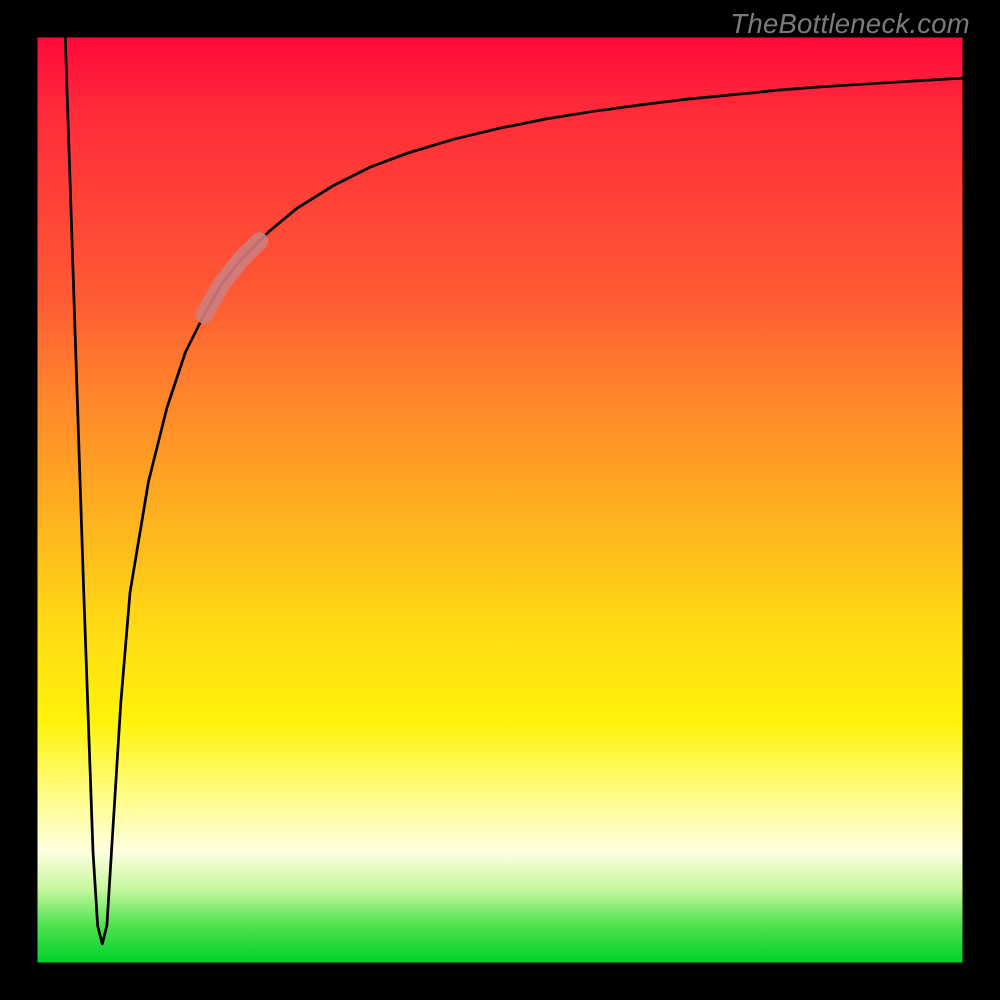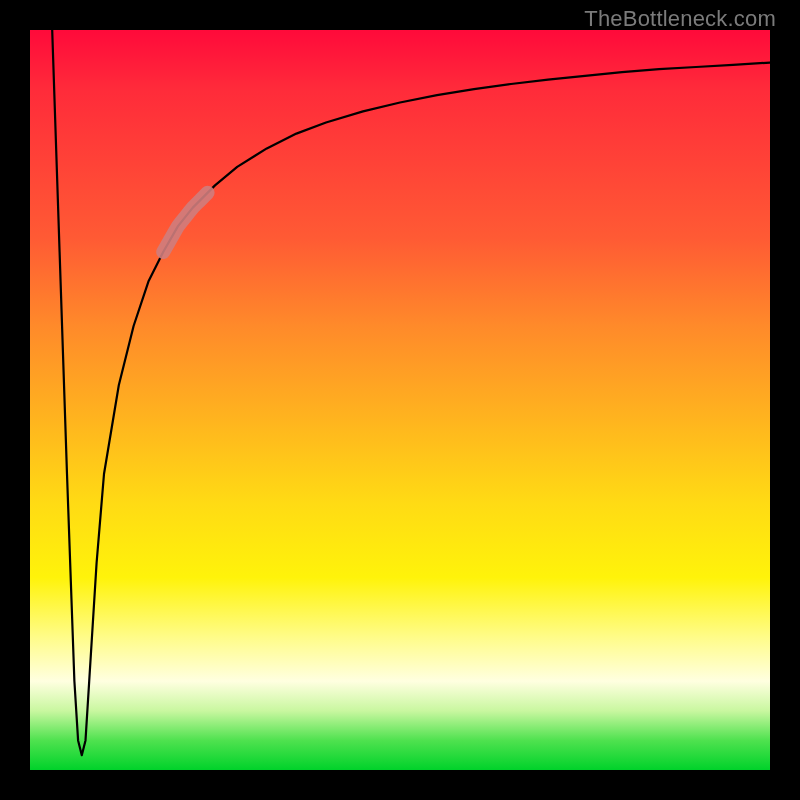"TheBottleneck.com" .frame { font-style: none -> italic }
